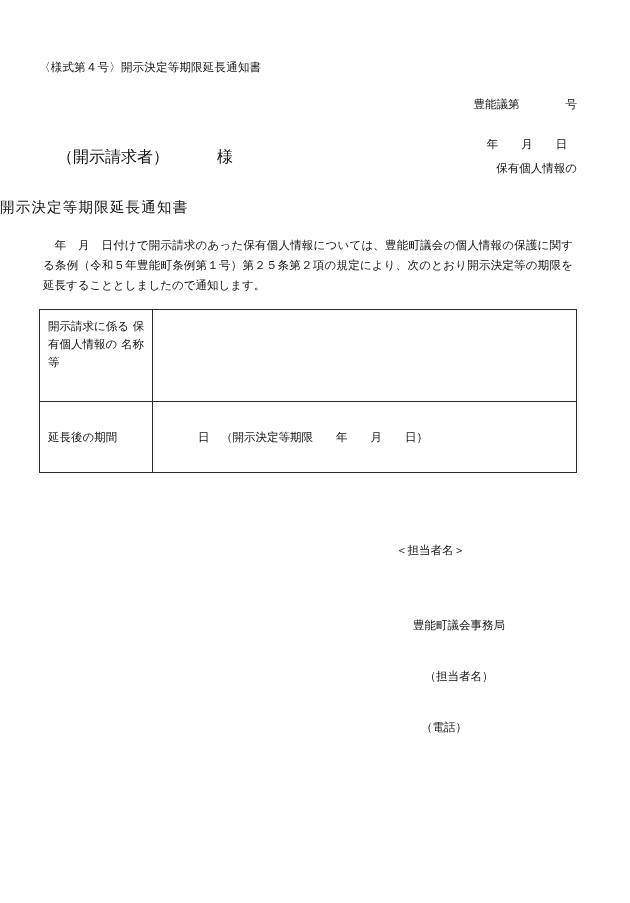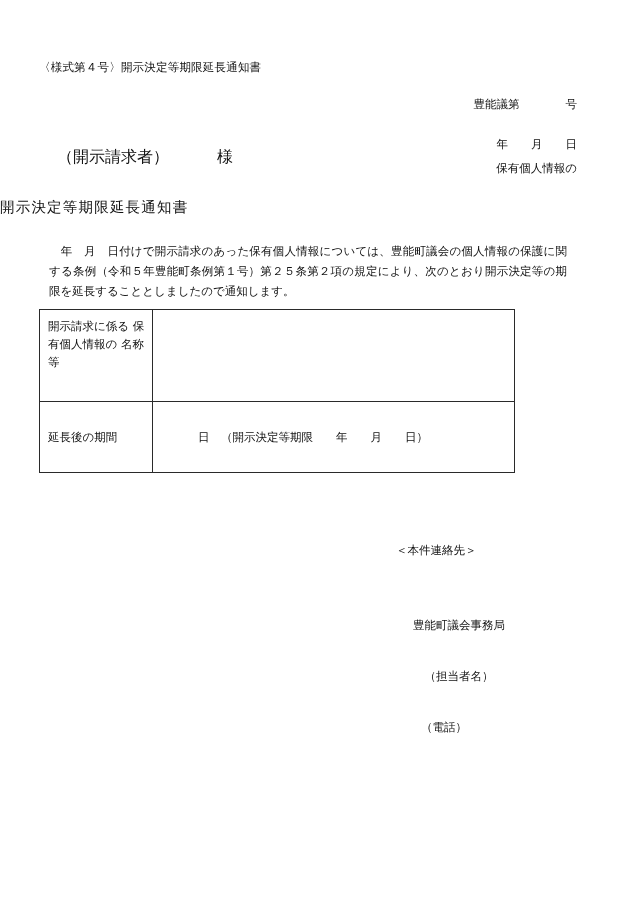"豊能議第 号" .doc-meta { text-align: right -> center }
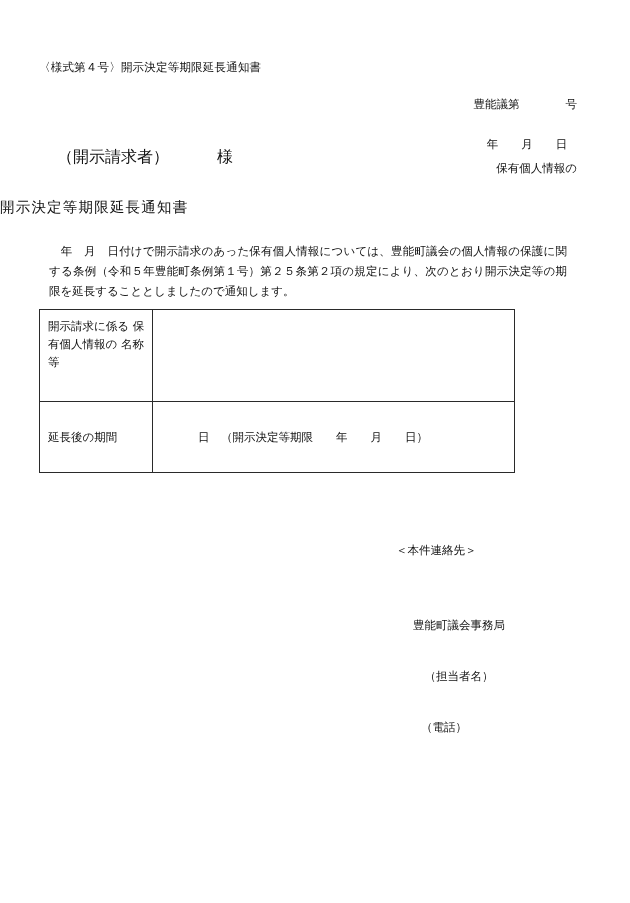"年 月" .body-text p { margin: 10px -> 4px }
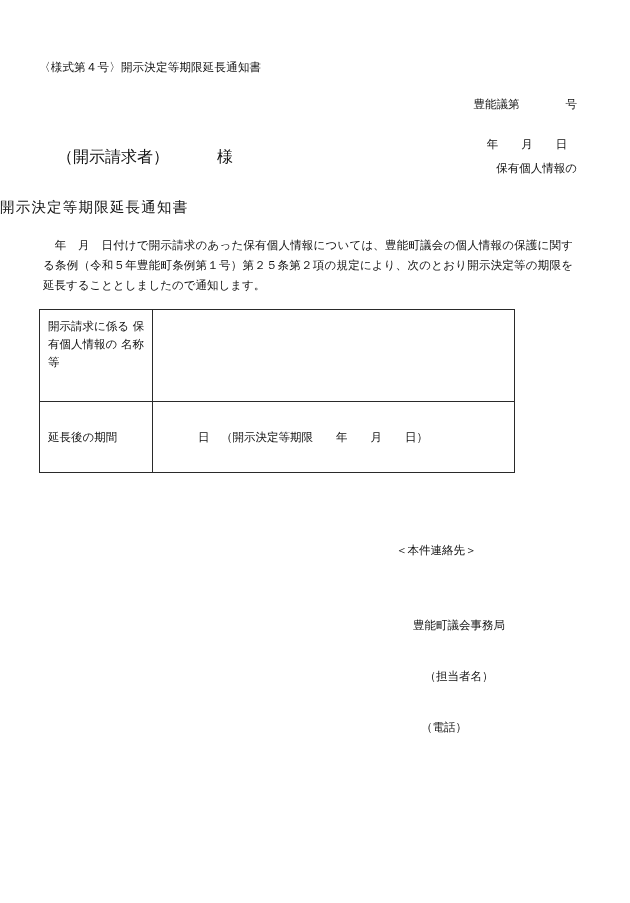"開示請求に係る 保有個人情報の 名称等" .form-table { width: 476px -> 538px }
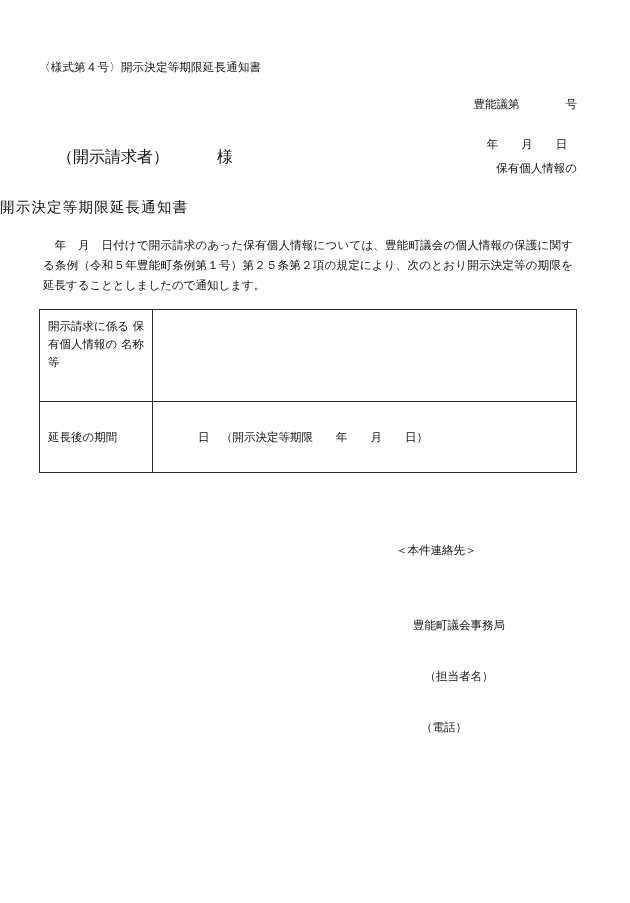"＜本件連絡先＞" div.c-1 { text: 本件連絡先 -> 担当者名 }
